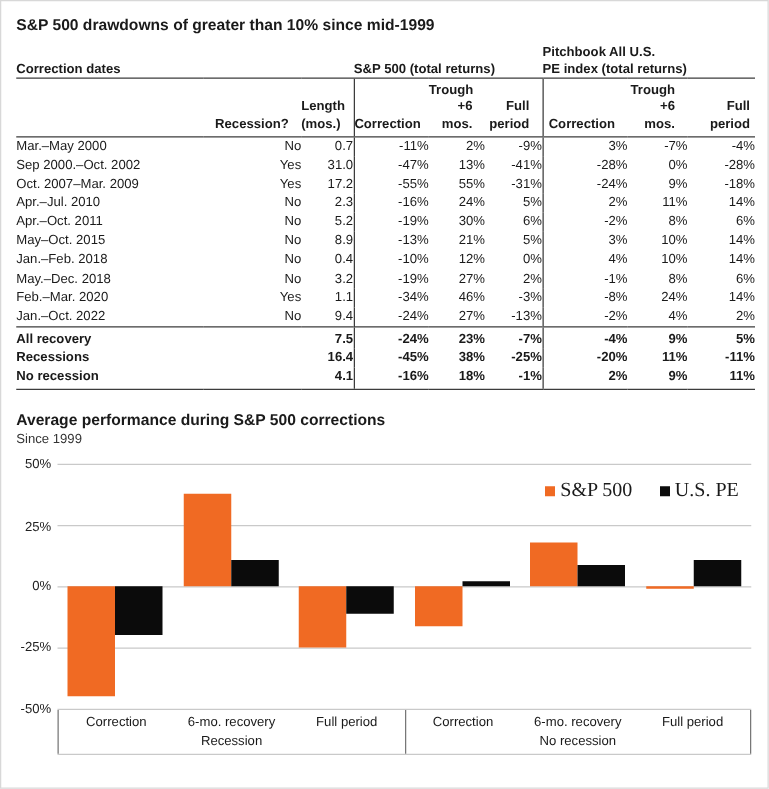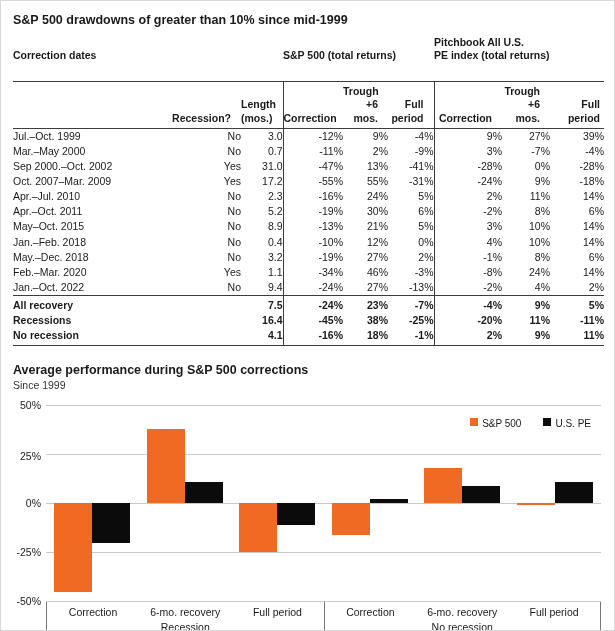"Pitchbook All U.S." tr.ghead td { padding-bottom: 19px -> 0 }
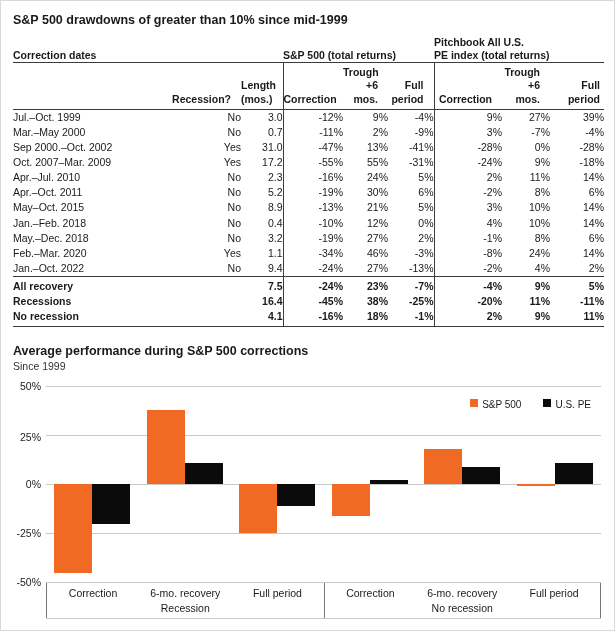"Jul.–Oct. 1999" tr { html: <tr> <td>Jul.–Oct. 1999</td> <td>No</td> <td>3.0</td> <td>-12%</td> <td>9%</td> <td>-4%</td> <td>9%</td> <td>27%</td> <td>39%</td> </tr> -> none }
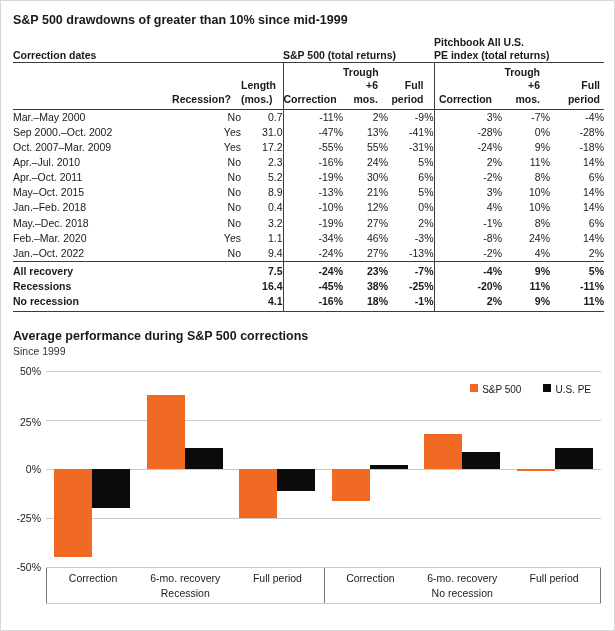"S&P 500" .legend-item { align-items: none -> center; font-family: none -> Liberation Serif, serif; font-size: 10px -> 16px }
